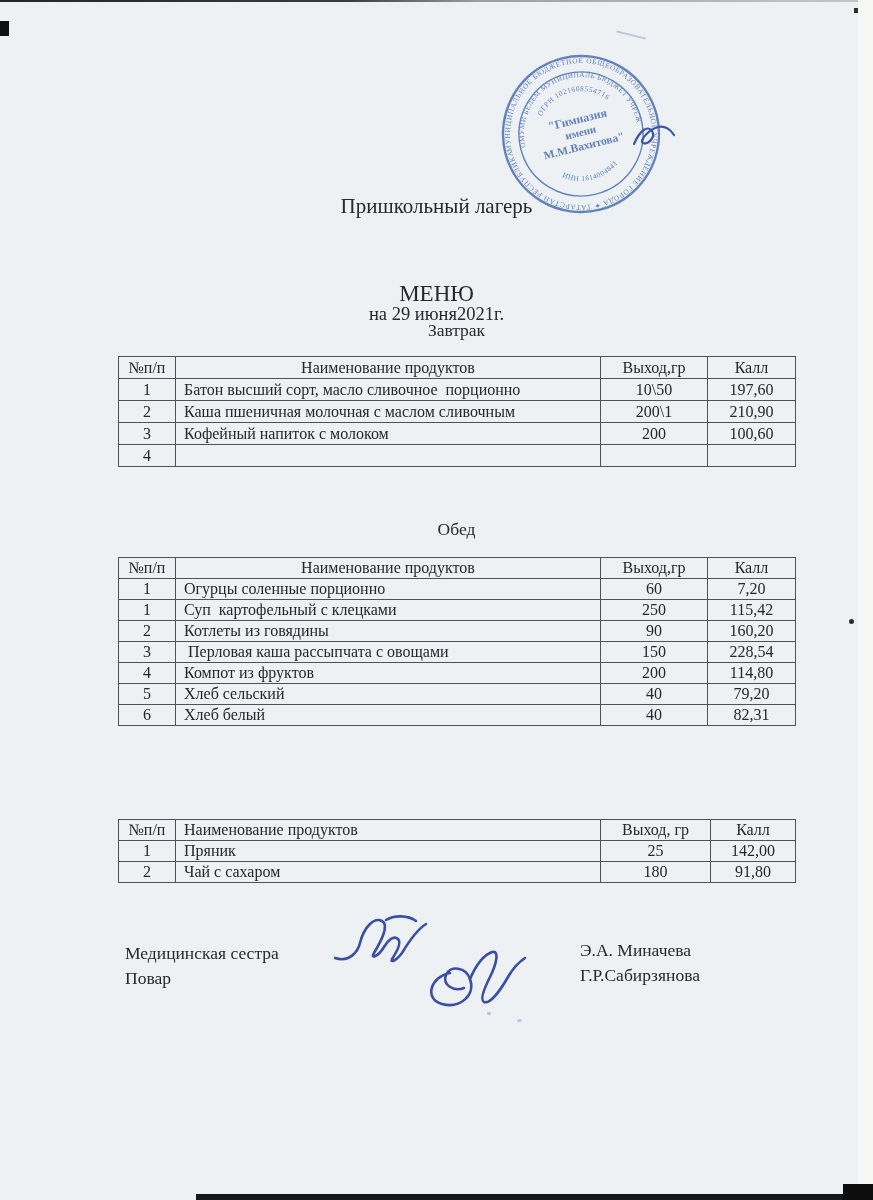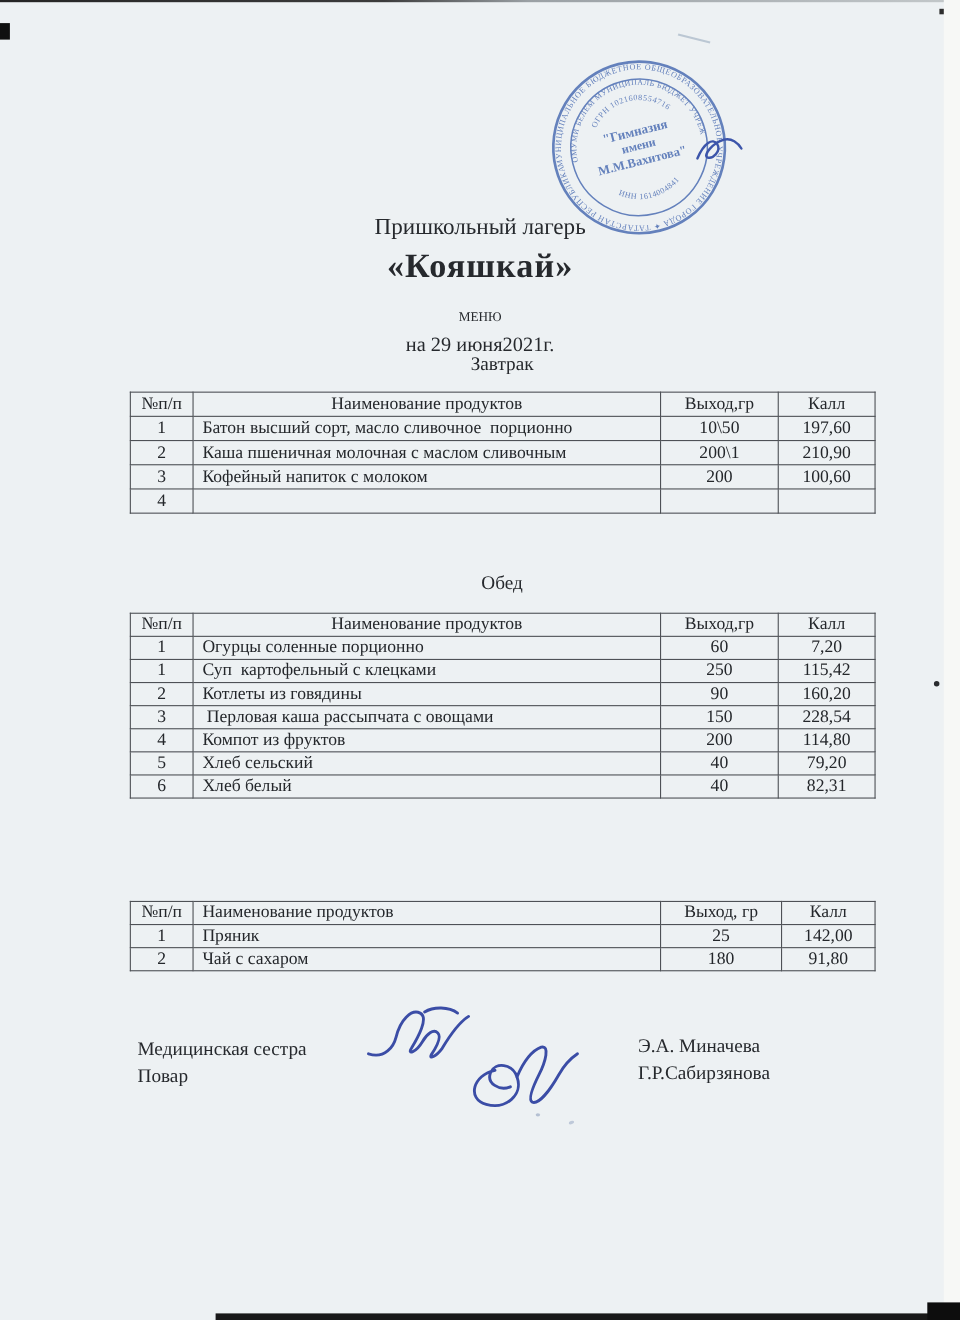"«Кояшкай»" div.center-line { html: <div>«Кояшкай»</div> -> none }
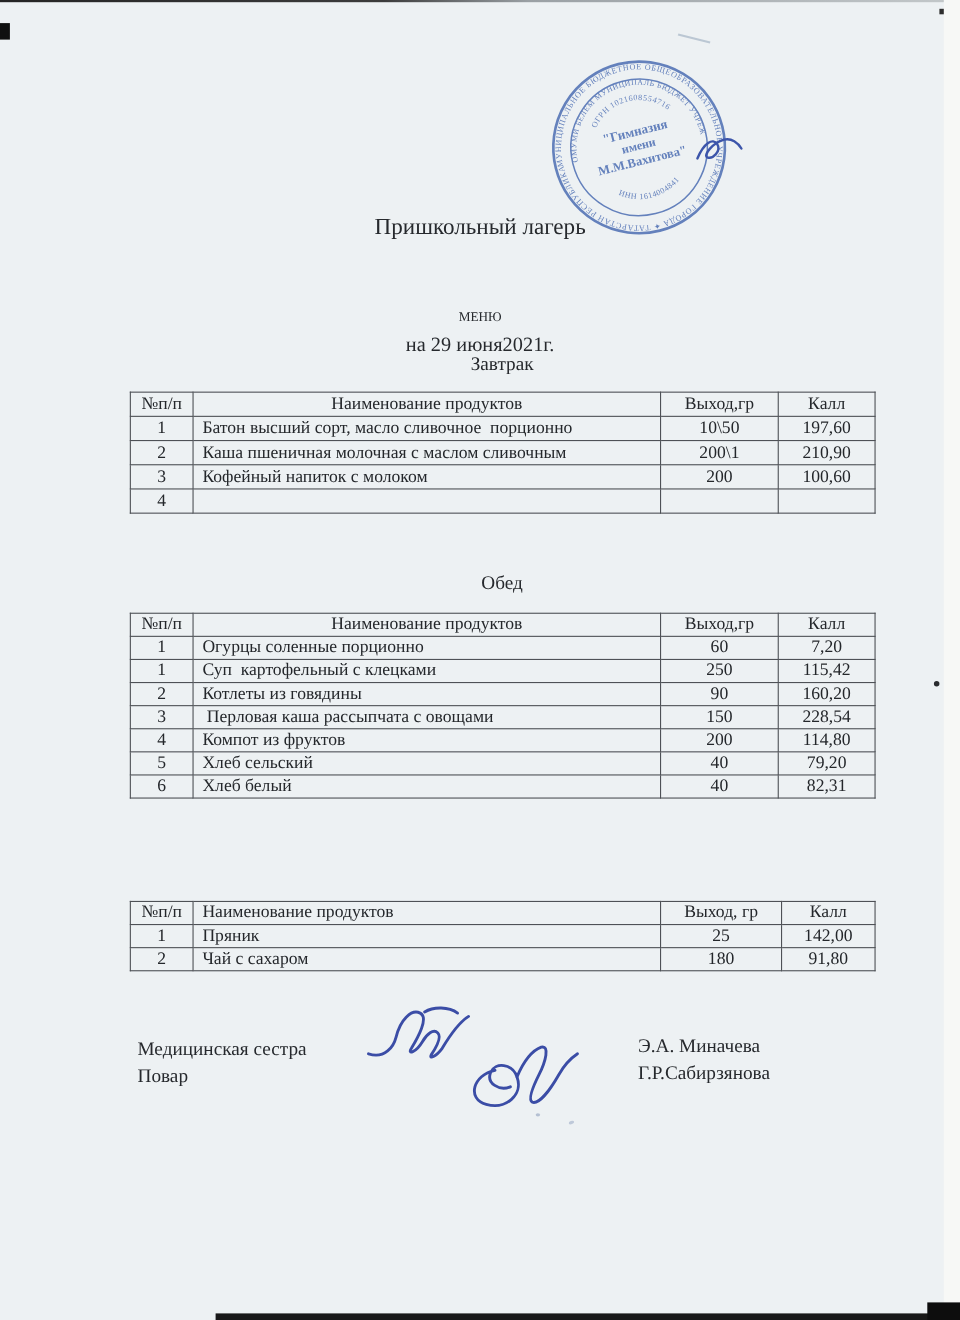"МЕНЮ" .menu-head { font-size: 12px -> 23px }
